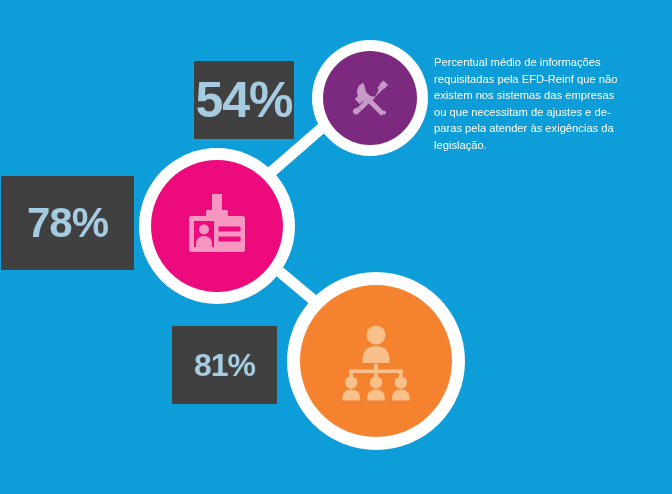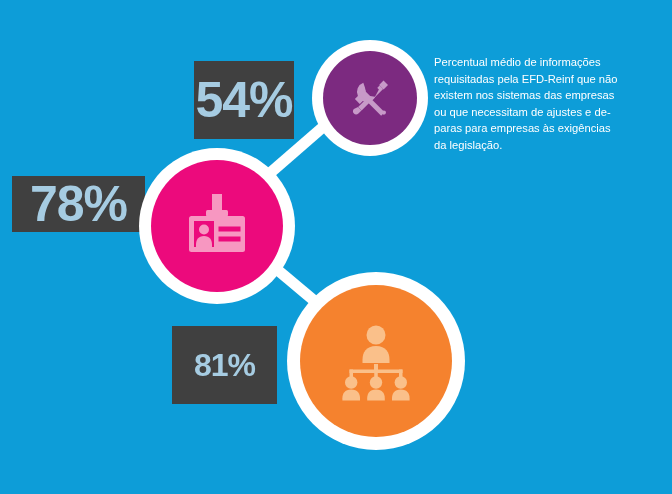"Percentual médio de informações" div.desc { text: para empresas -> pela atender }
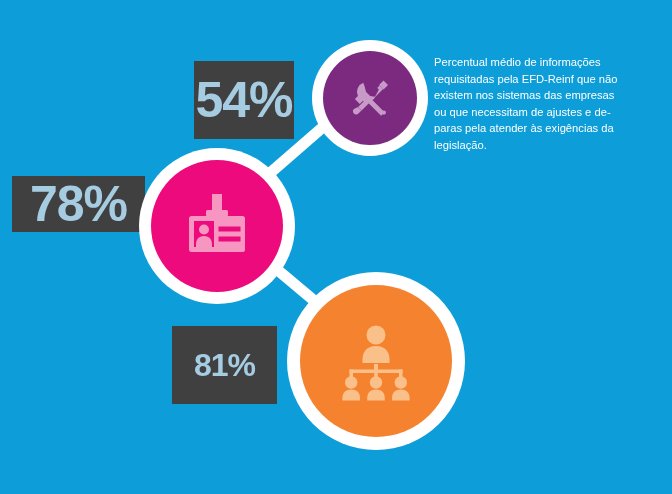"78%" .pct-78 { font-size: 50px -> 42px; height: 56px -> 94px; left: 12px -> 1px }
